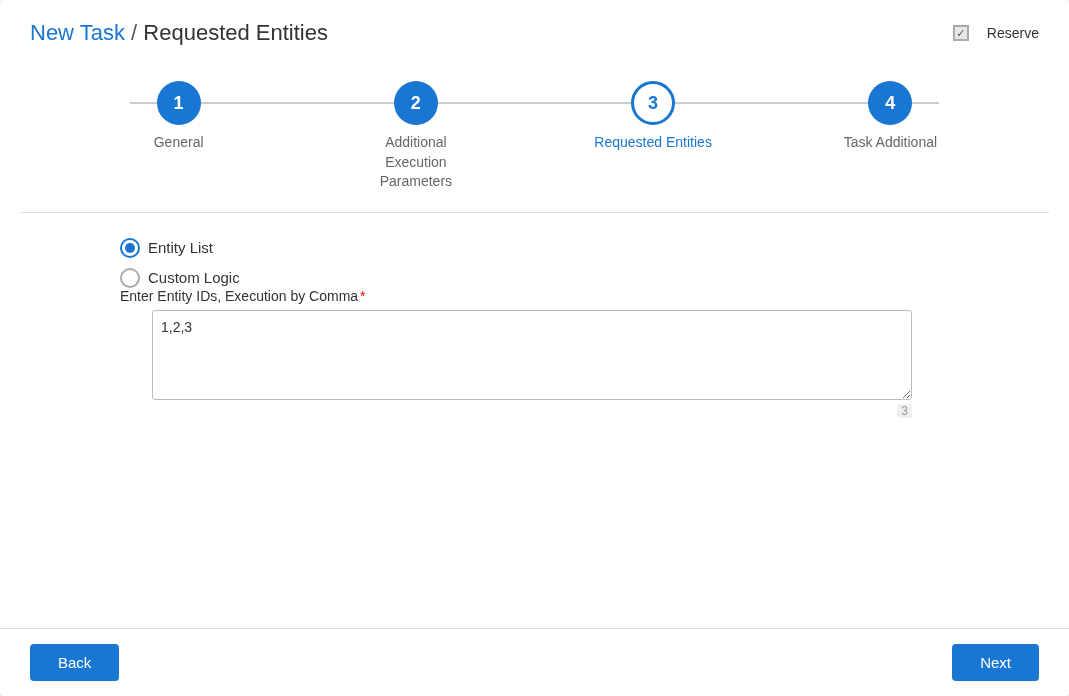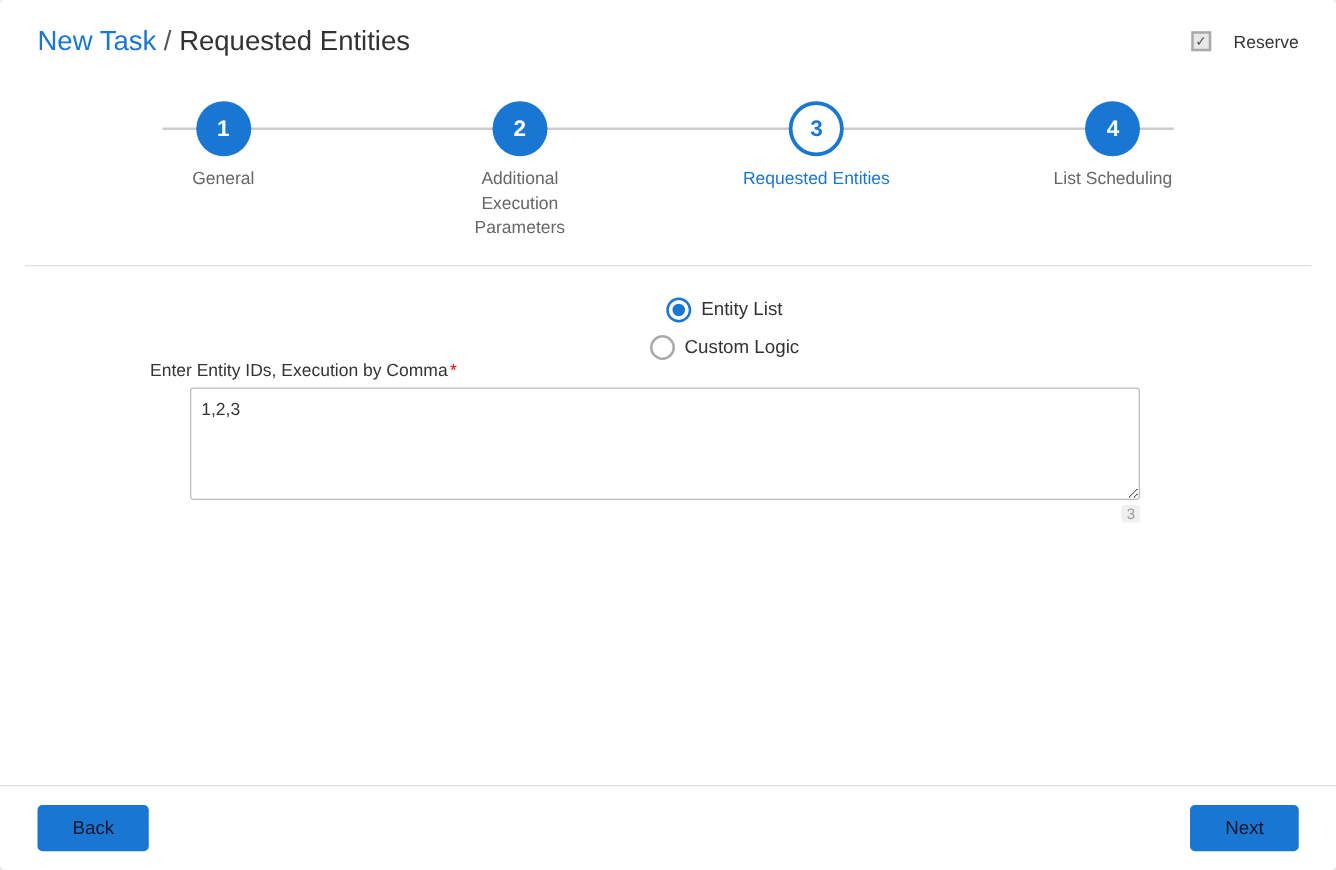"New Task / Requested Entities" * { justify-content: center -> none }
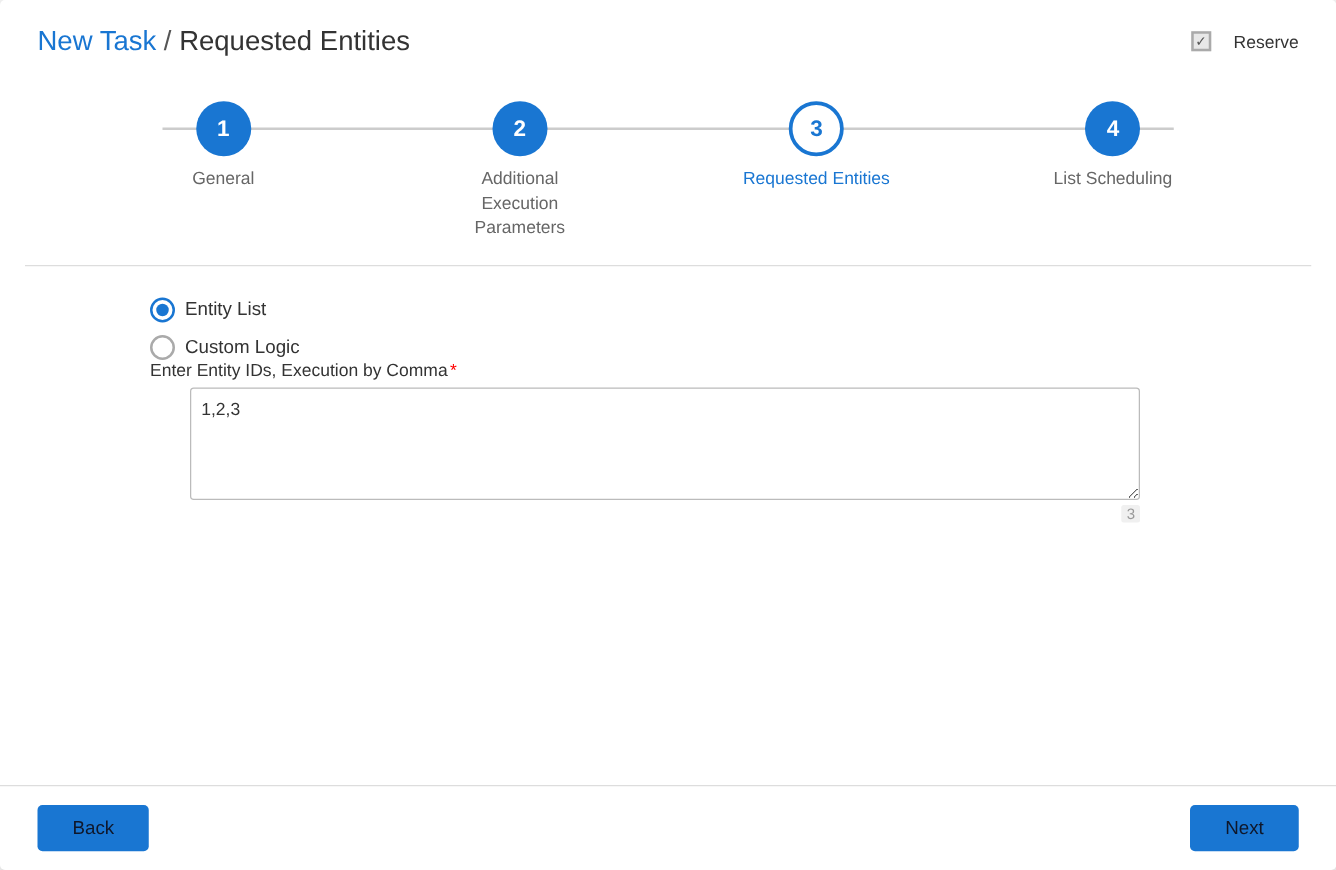"List Scheduling" div.step-label { text: List Scheduling -> Task Additional }
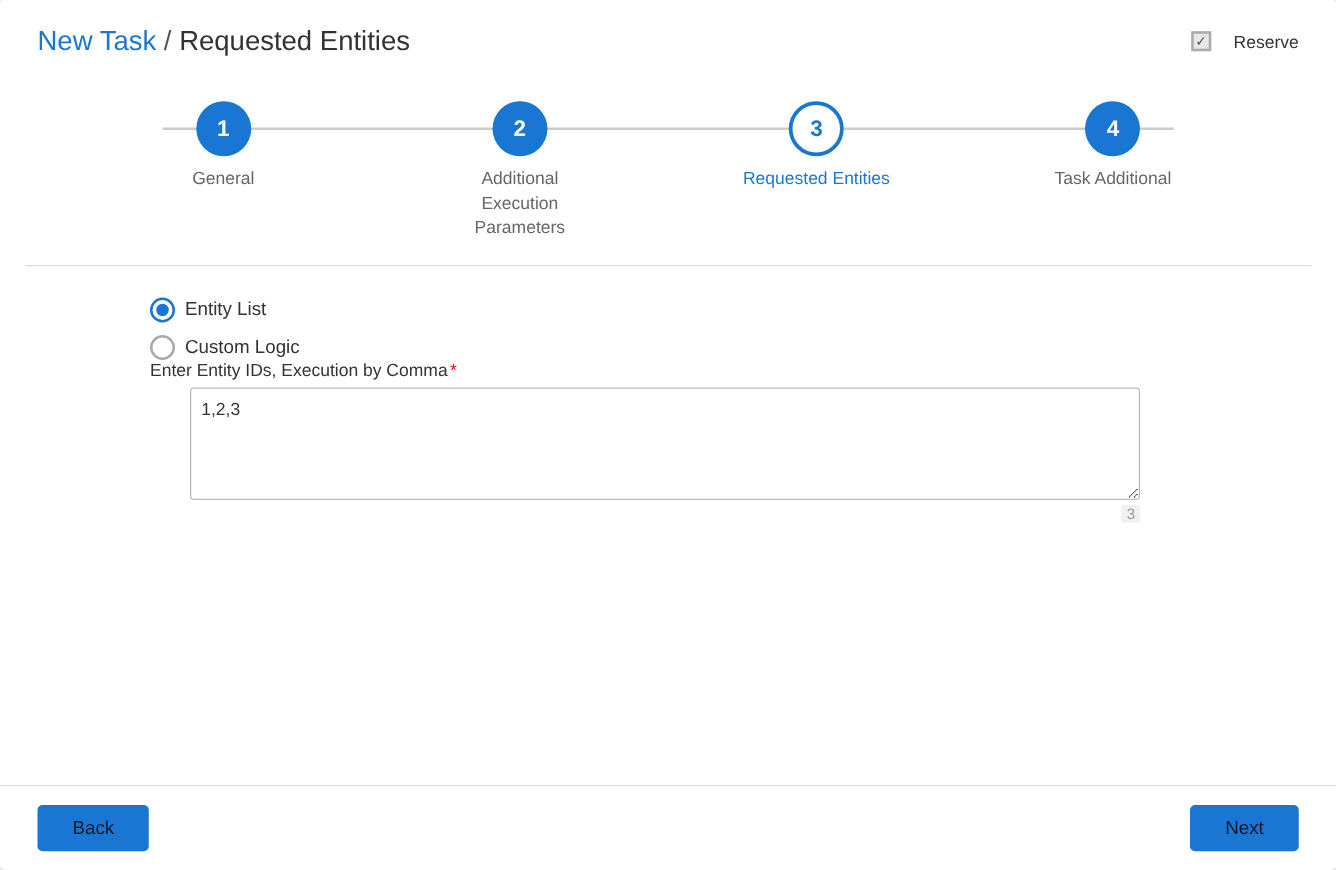"Back" .btn-primary { color: #0f172a -> #ffffff }
